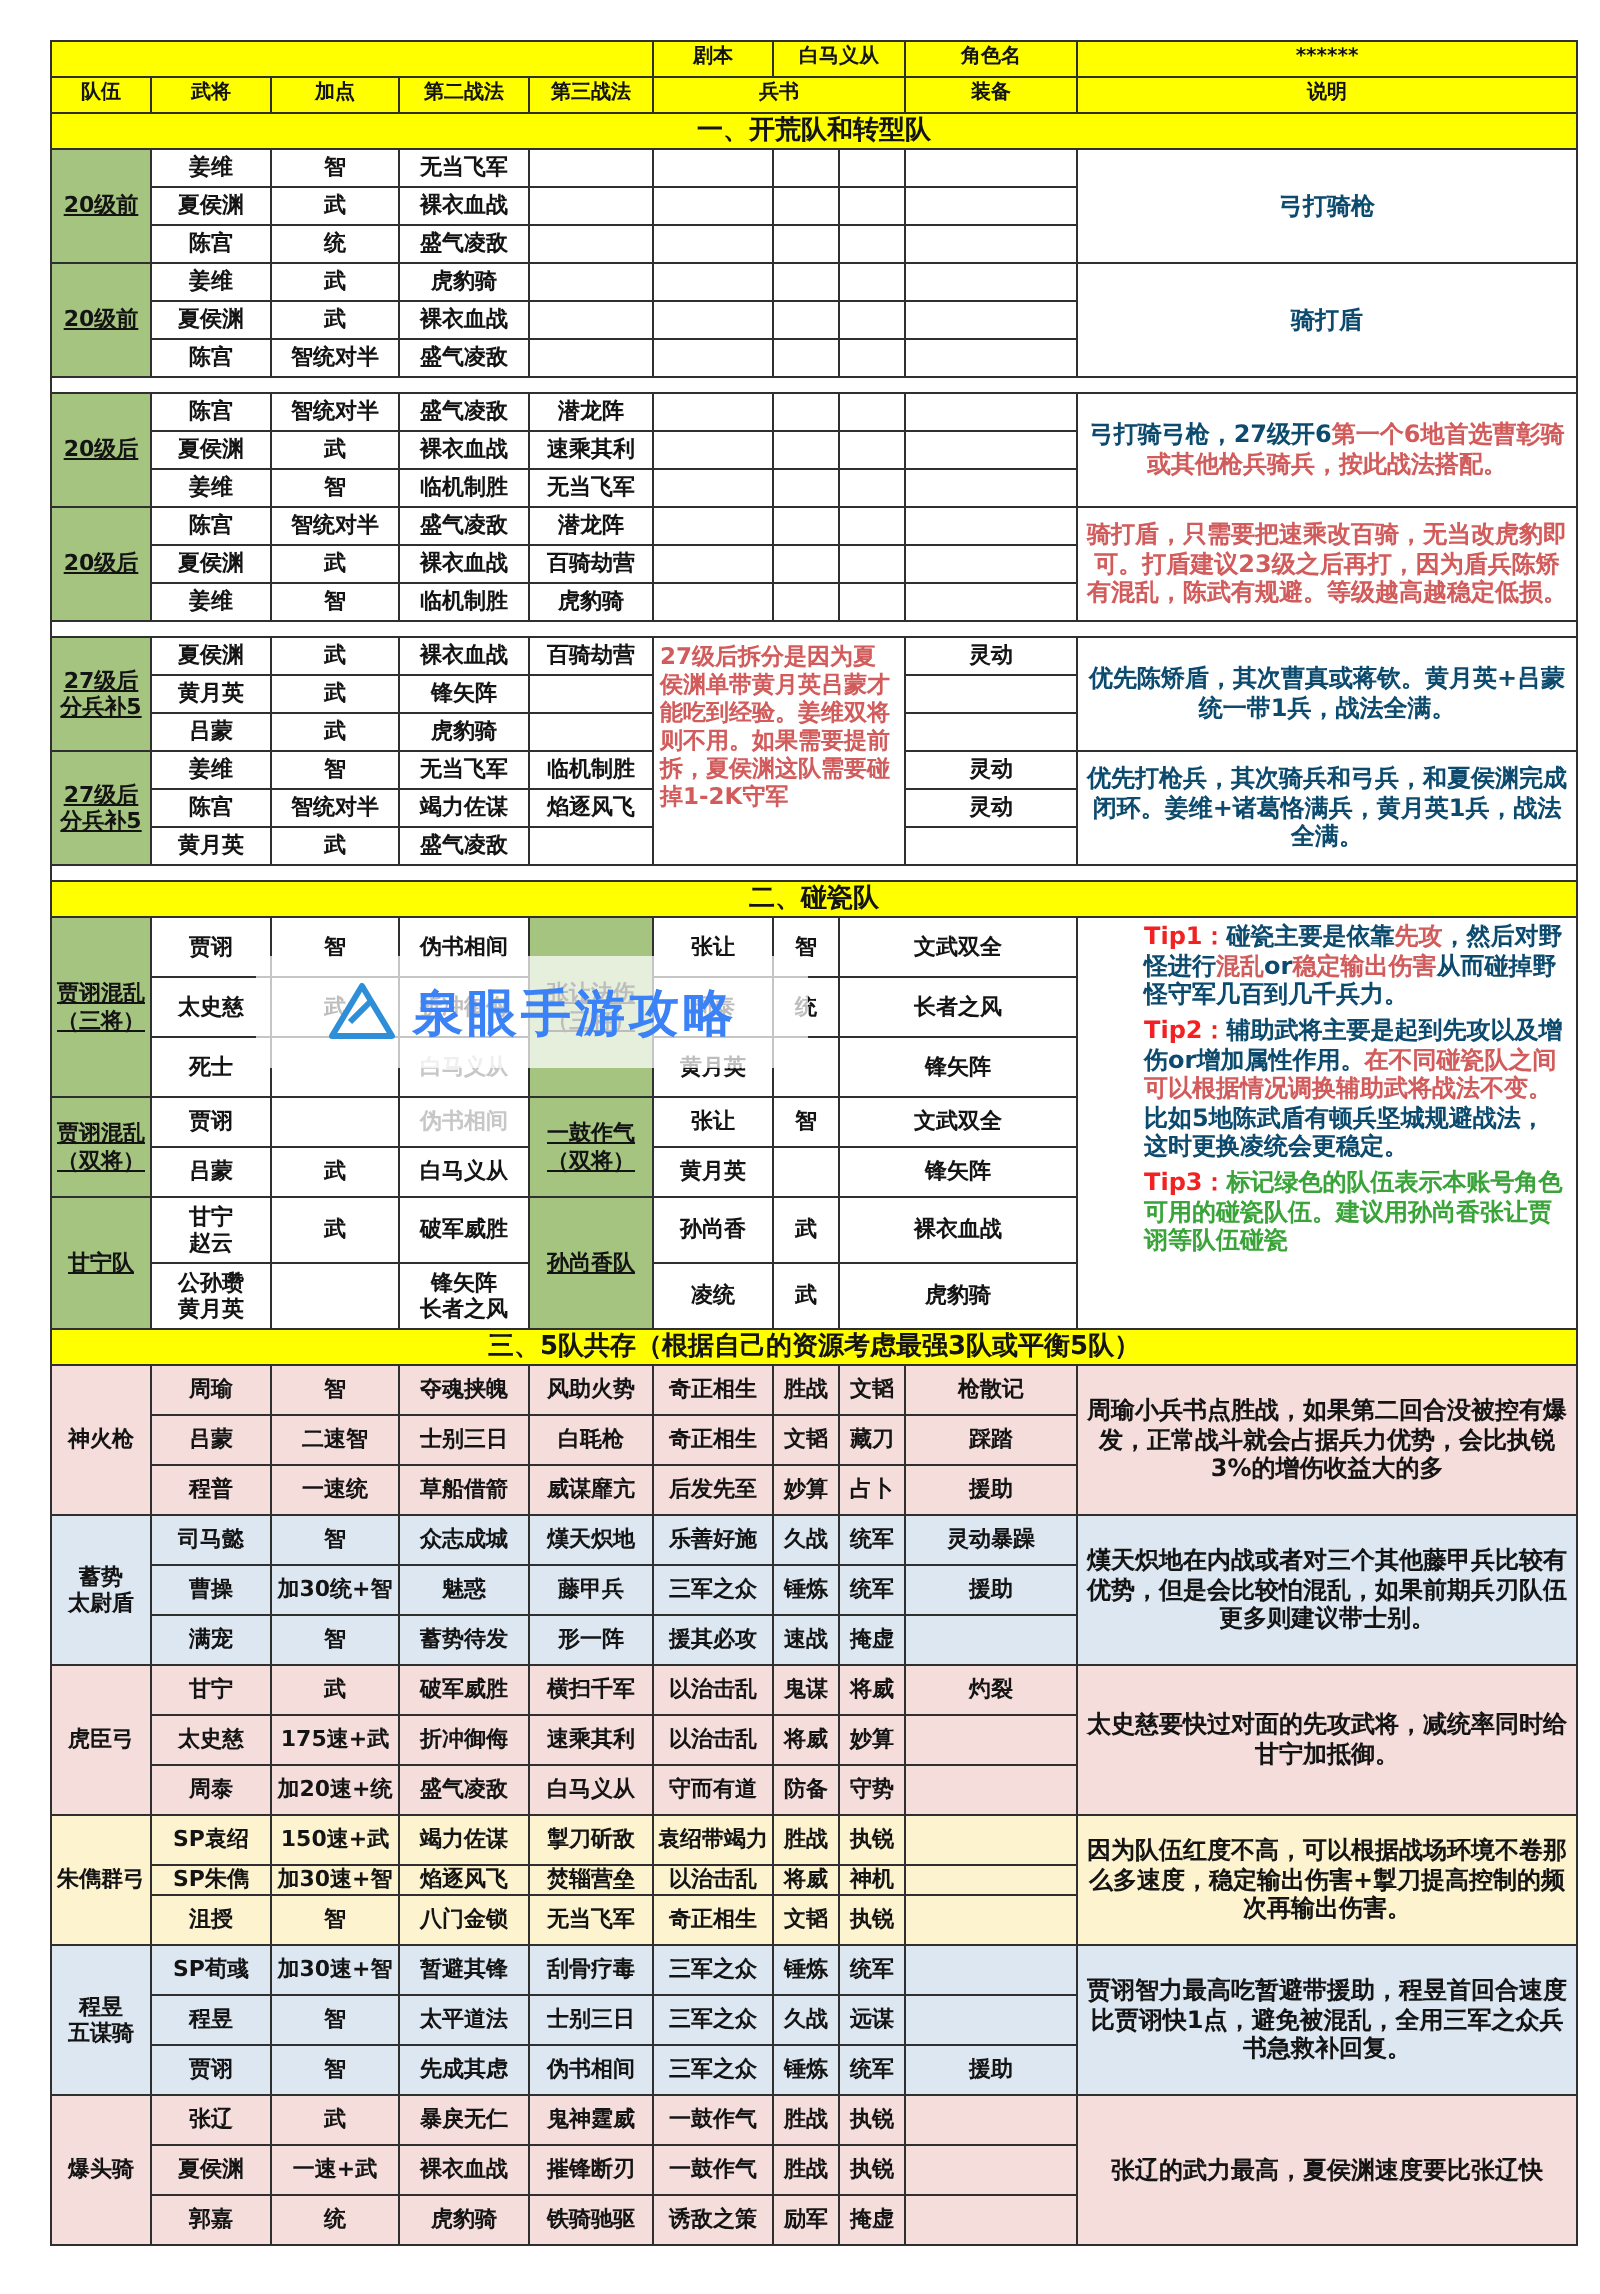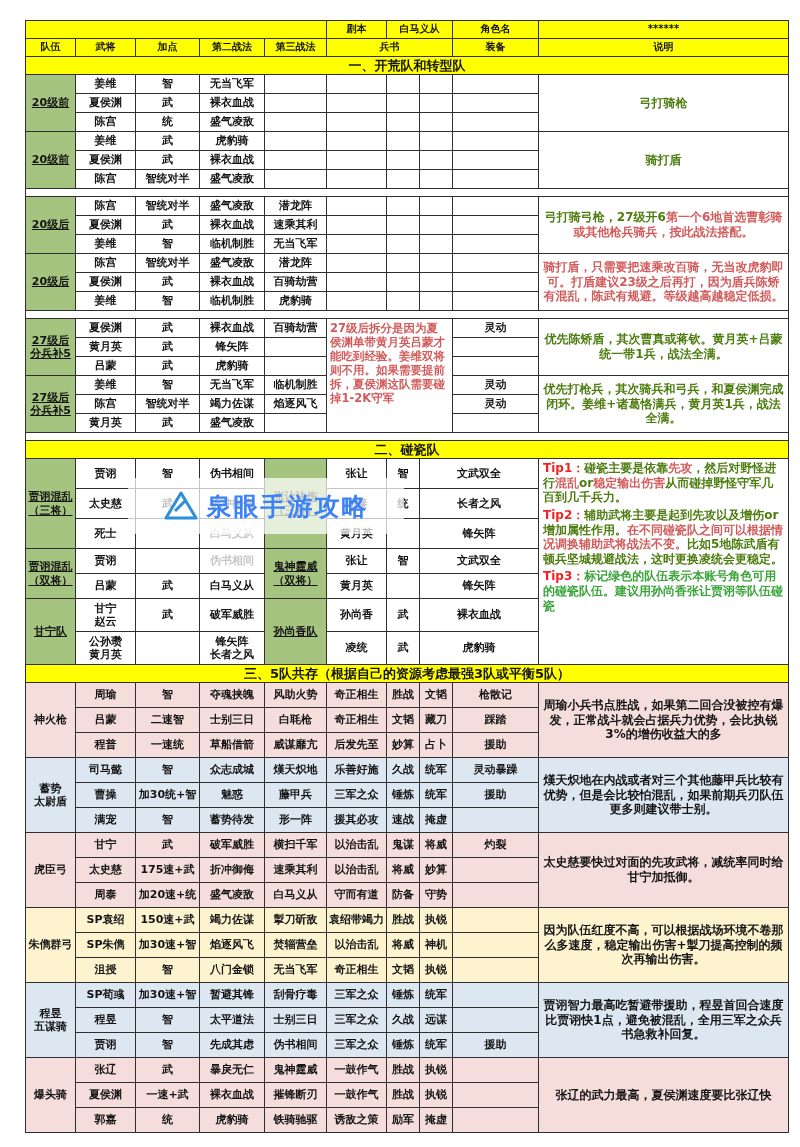"弓打骑枪" .seg-k { color: #4d7c0f -> #0c4a6e }
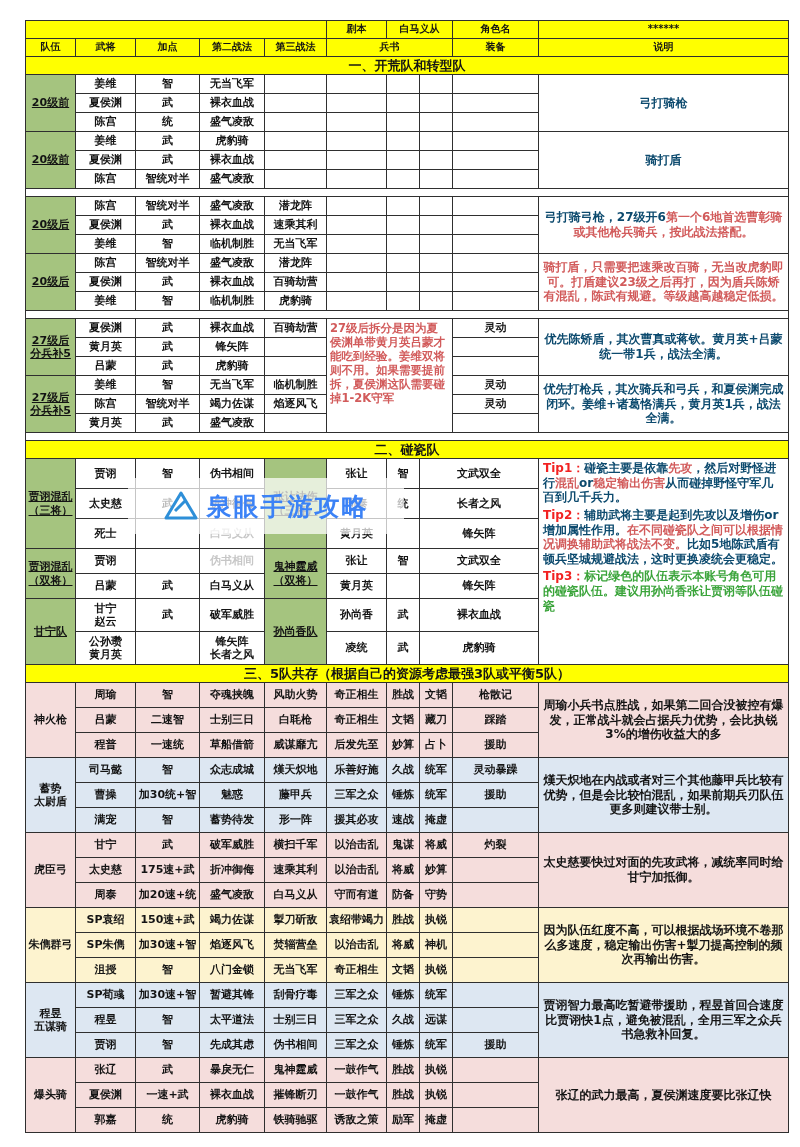"Tip1：碰瓷主要是依靠先攻，然后对野怪进行混乱or稳定输出伤害从而碰掉野怪守军" .tips div { margin-left: none -> 29px }
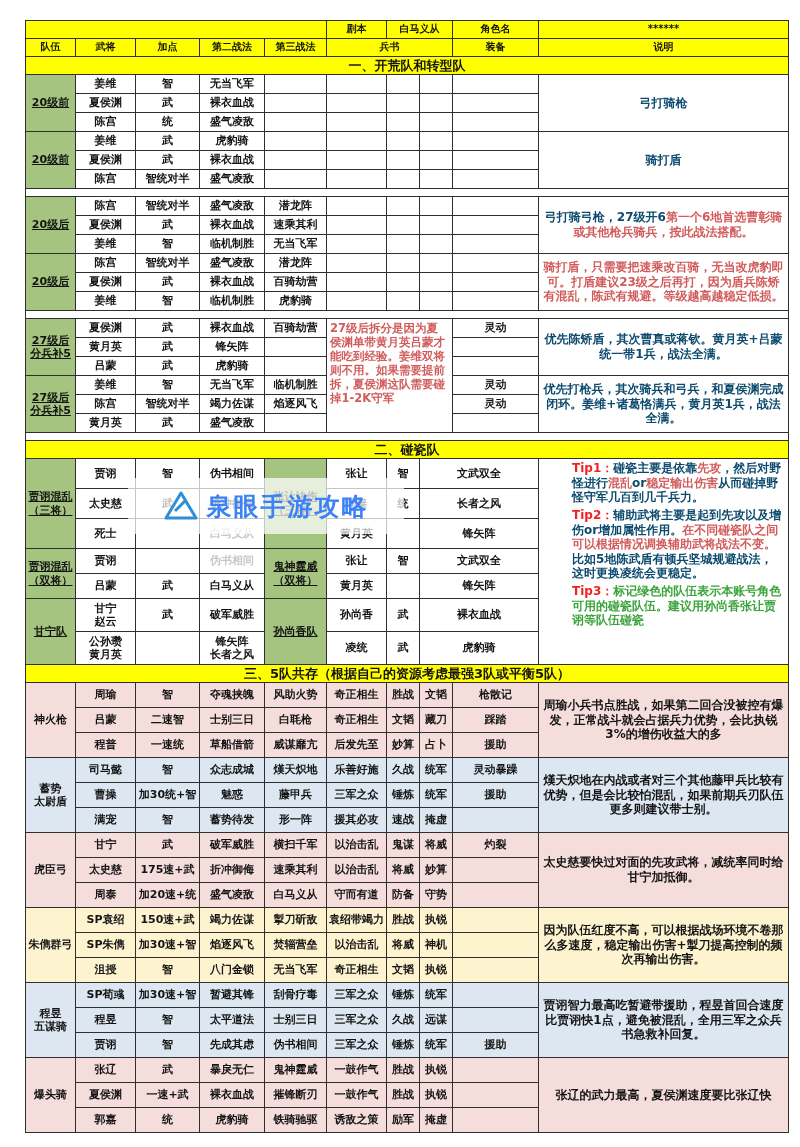"鬼神霆威（双将）" td.team1 { text: 鬼神霆威 -> 一鼓作气 }
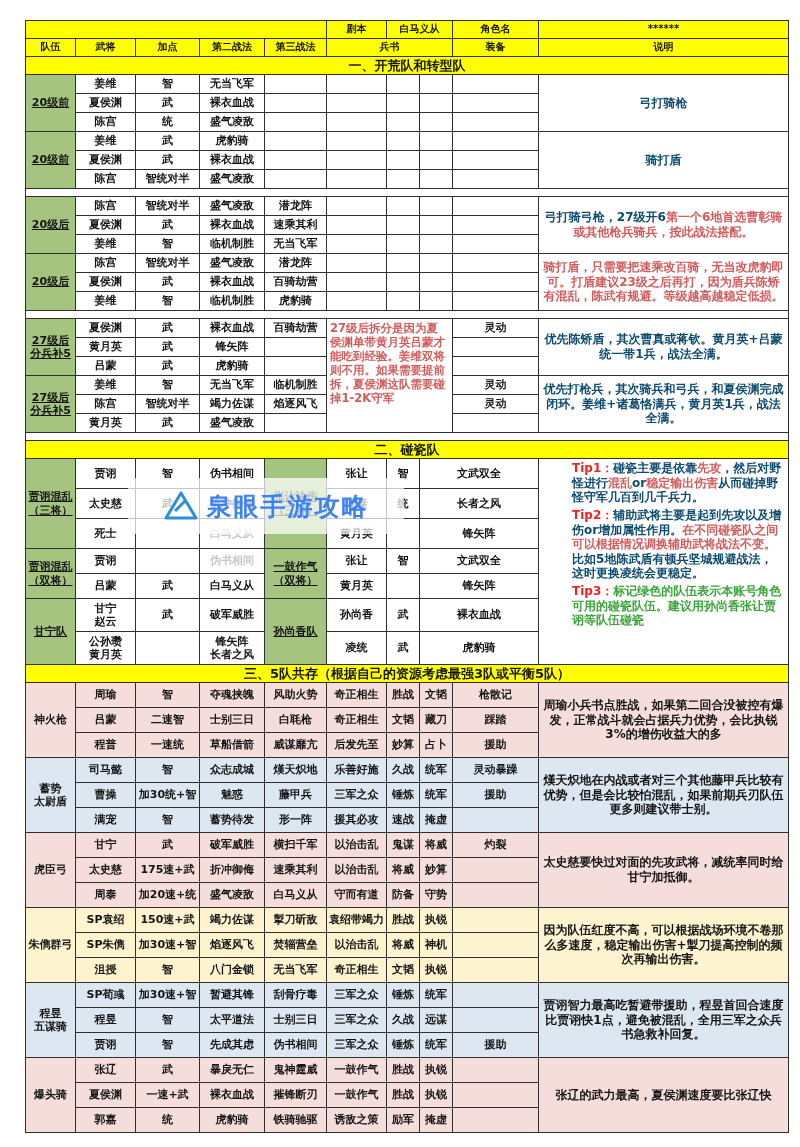"SP朱儁" tr { height: 25px -> 15px }
